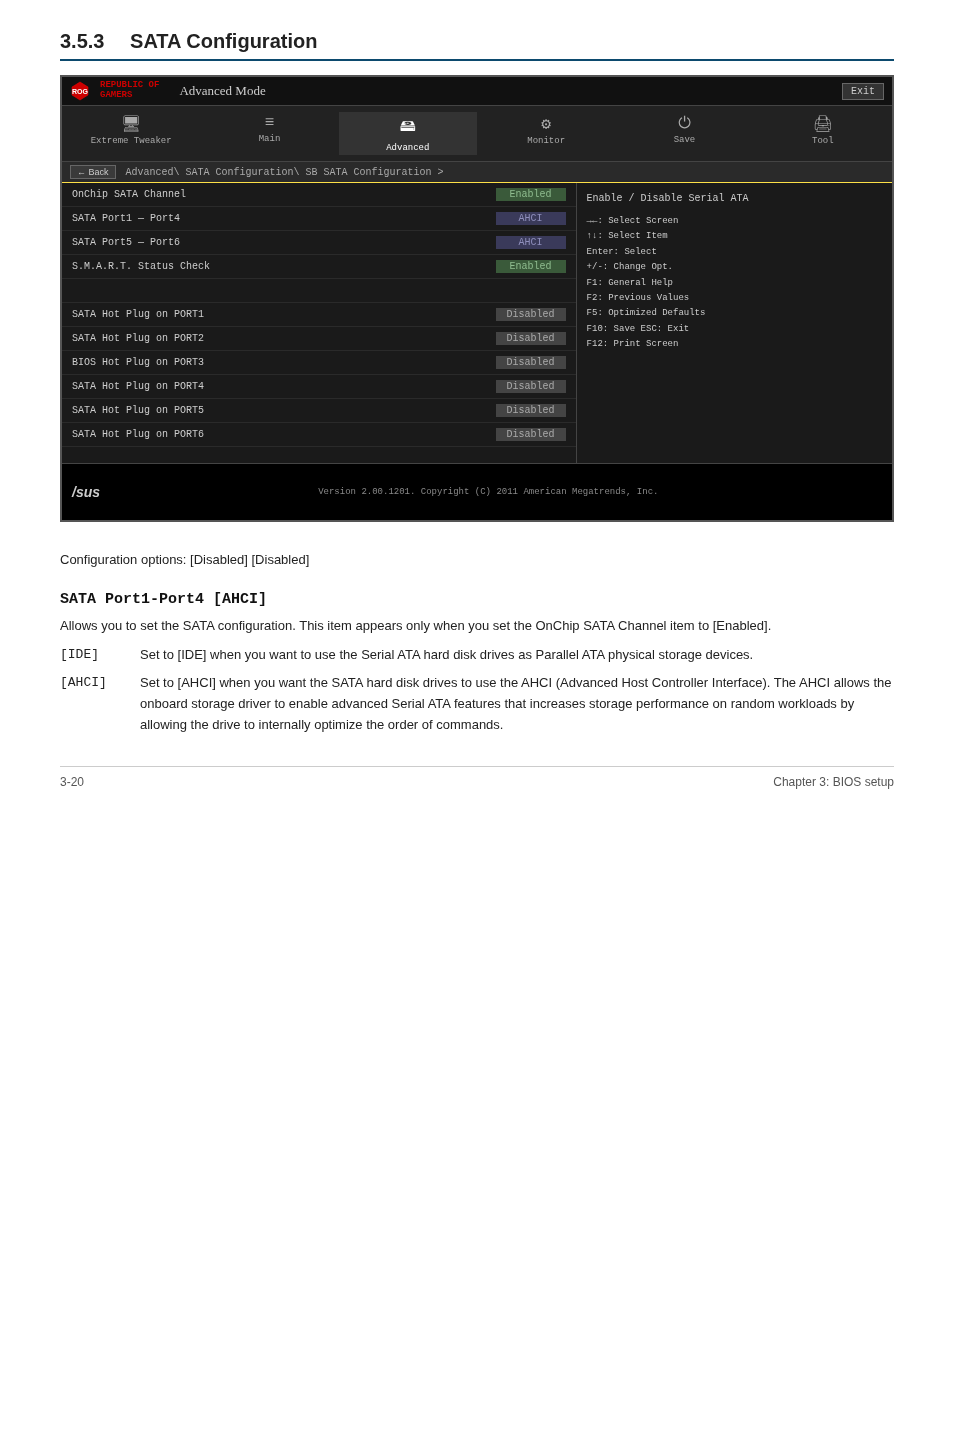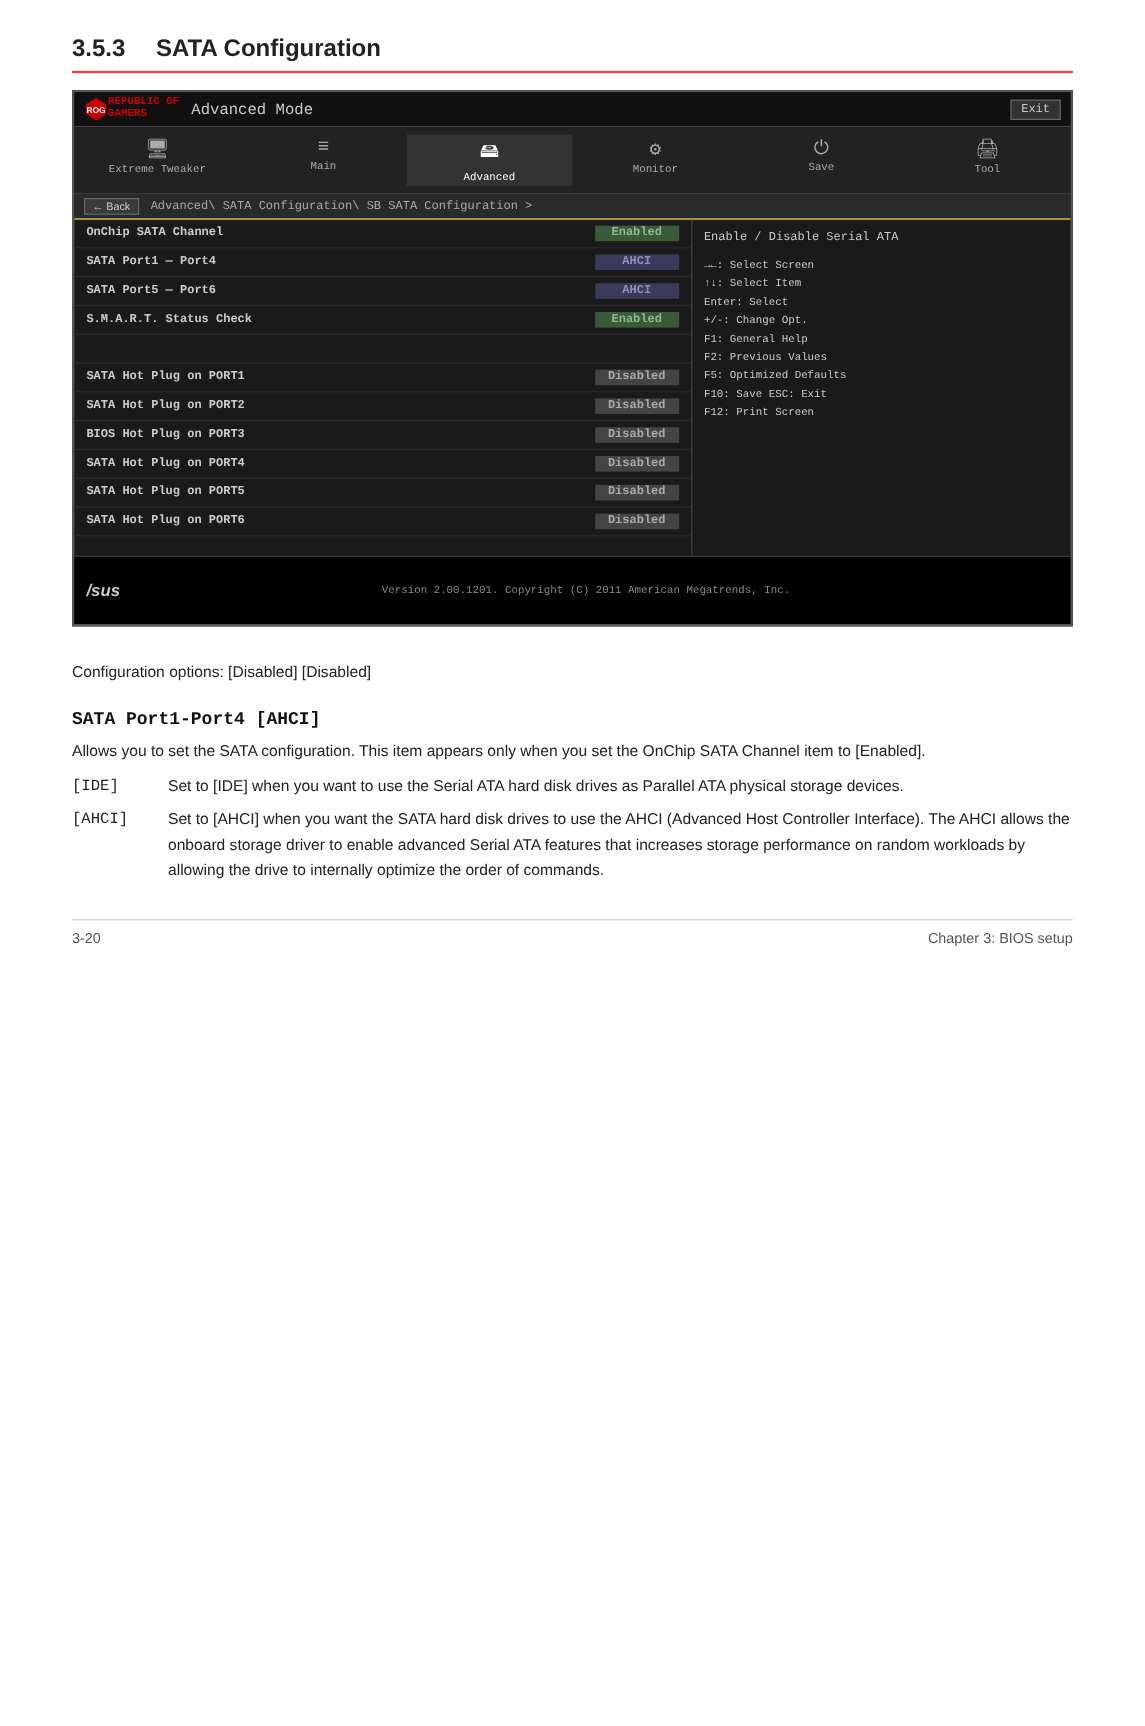"3.5.3 SATA Configuration" .section-title { border-bottom: 2px solid #ef4444 -> 2px solid #0c4a6e }
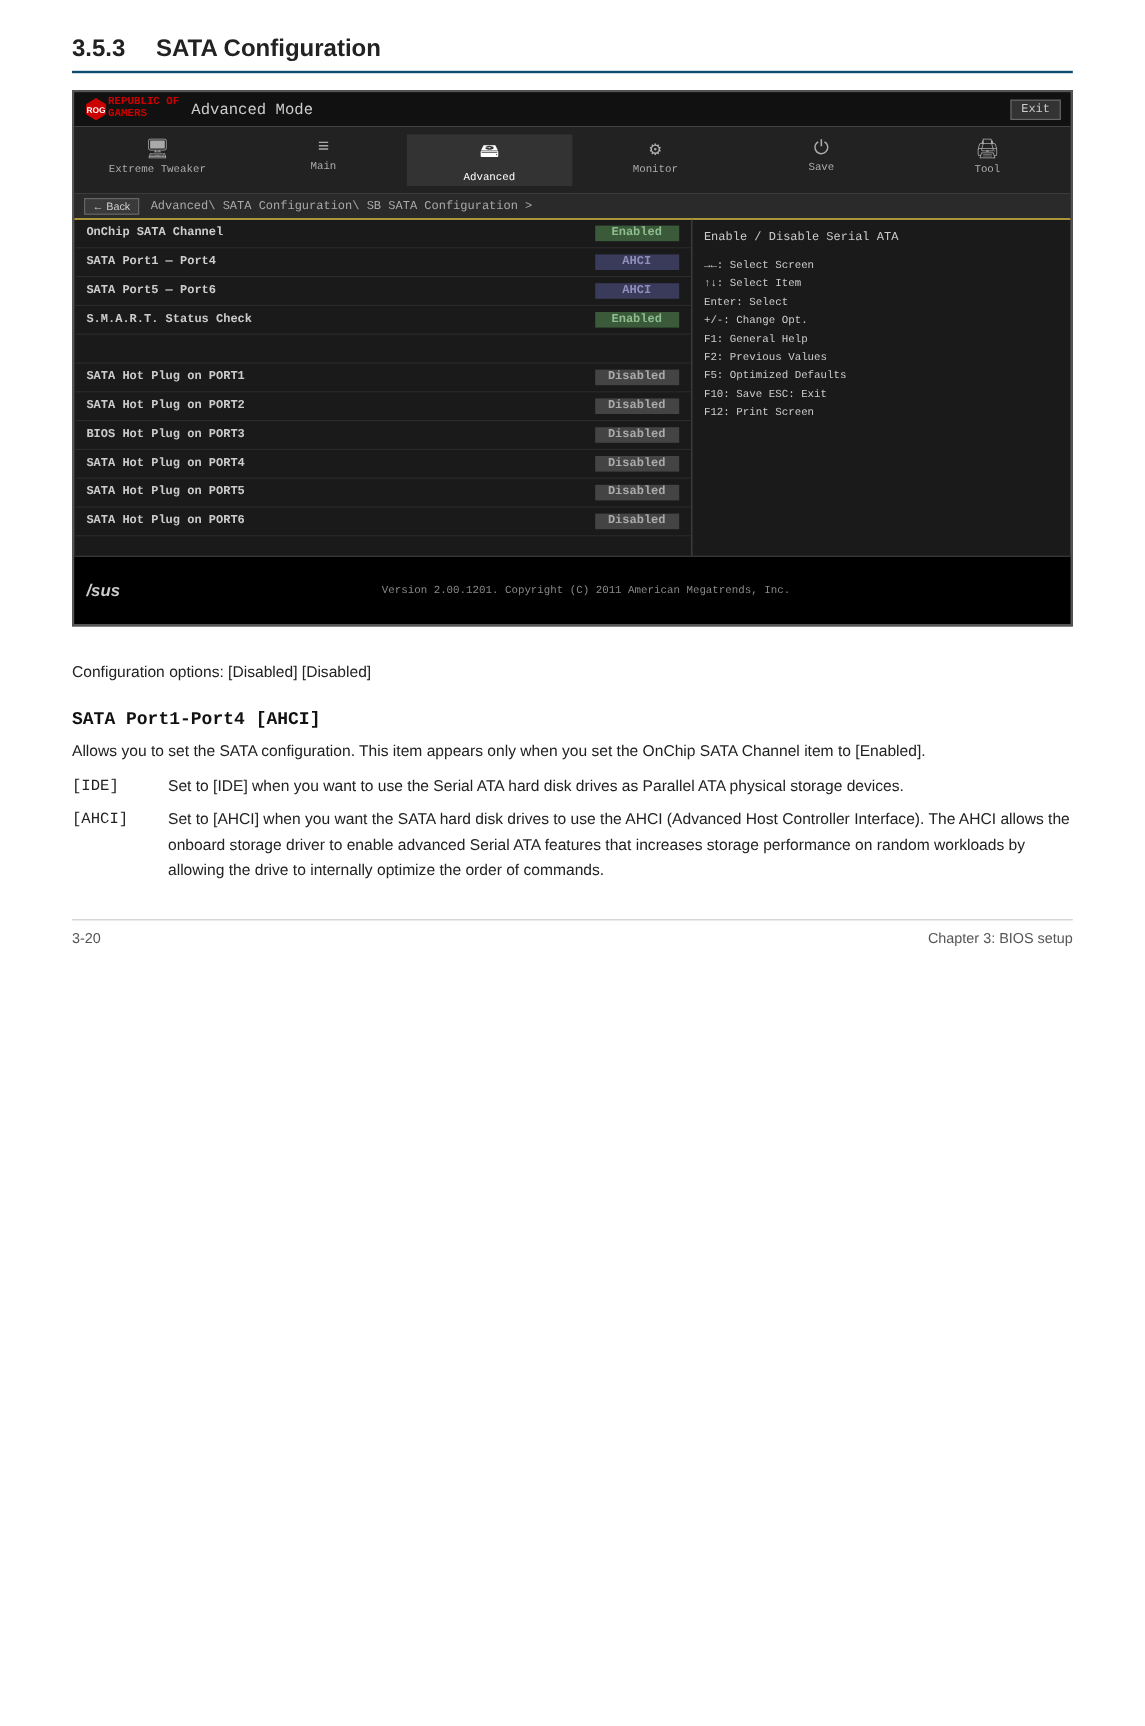"REPUBLIC OF" .bios-logo-area { gap: 0 -> 10px }
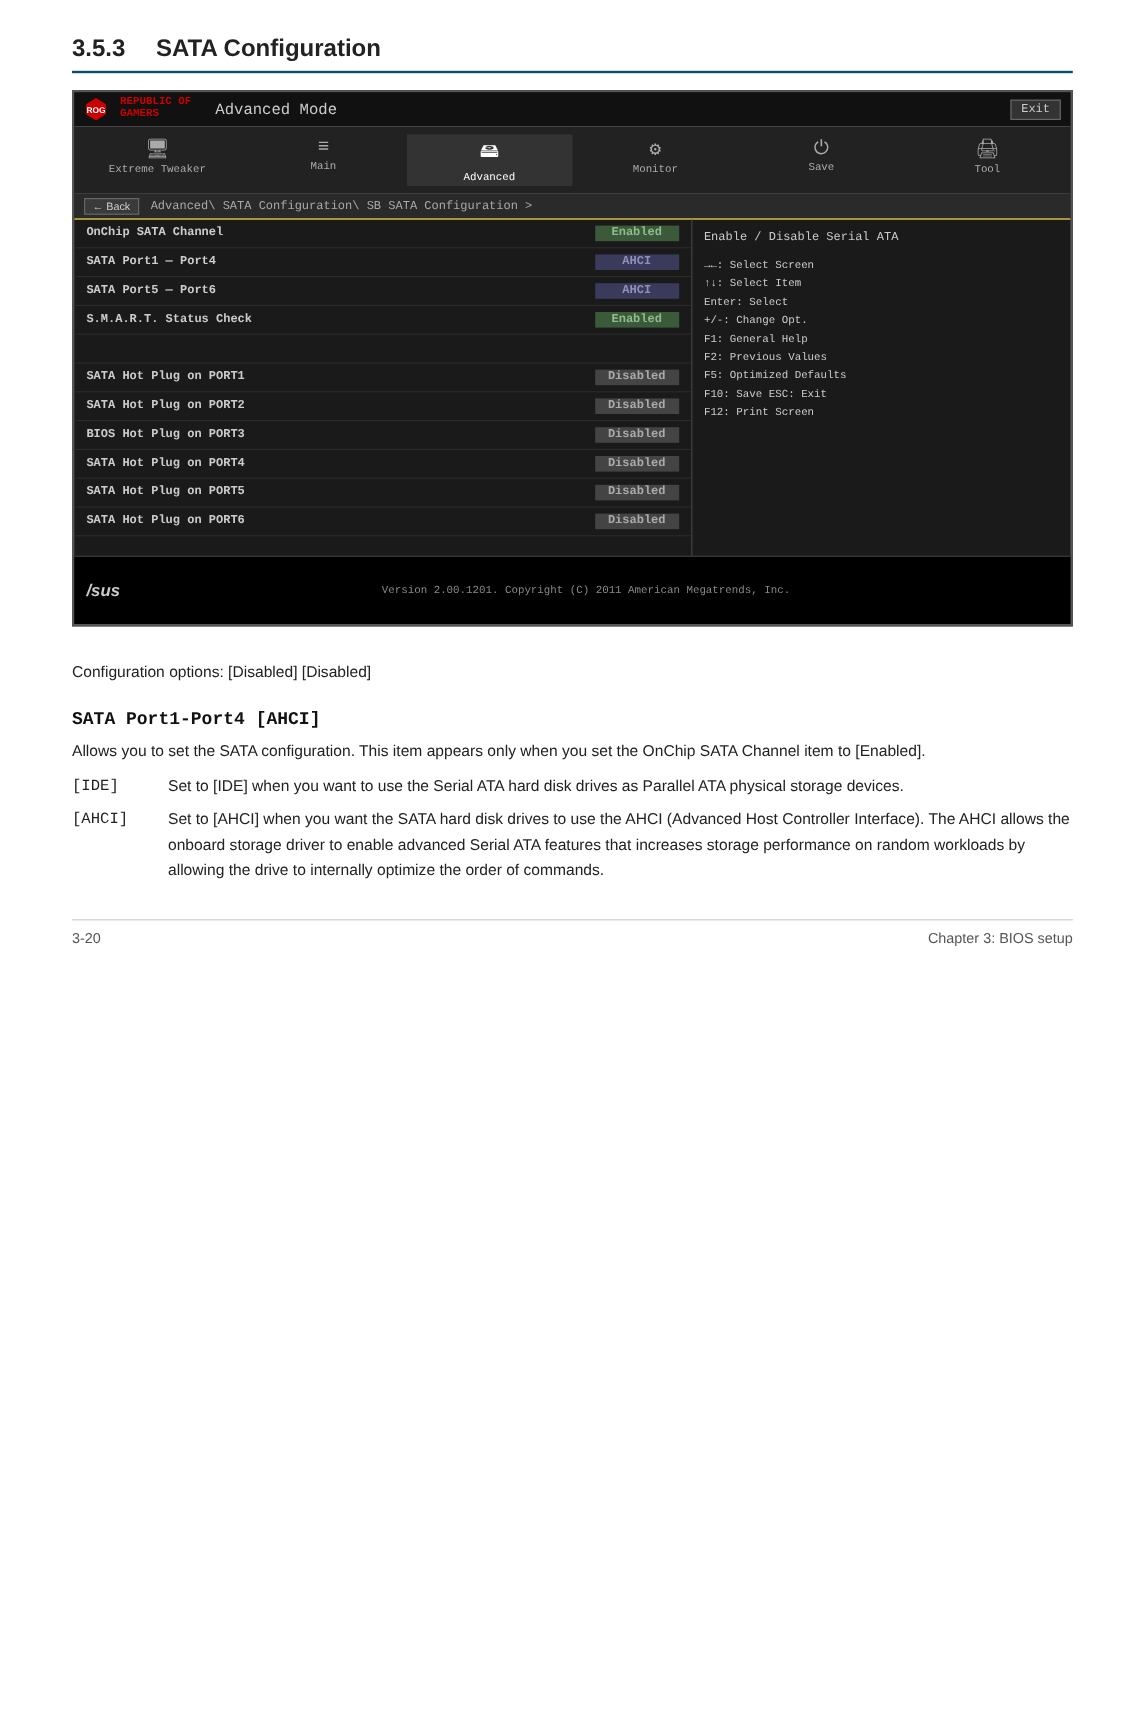"Advanced Mode" .bios-mode-title { font-family: Liberation Mono, monospace -> Liberation Serif, serif }
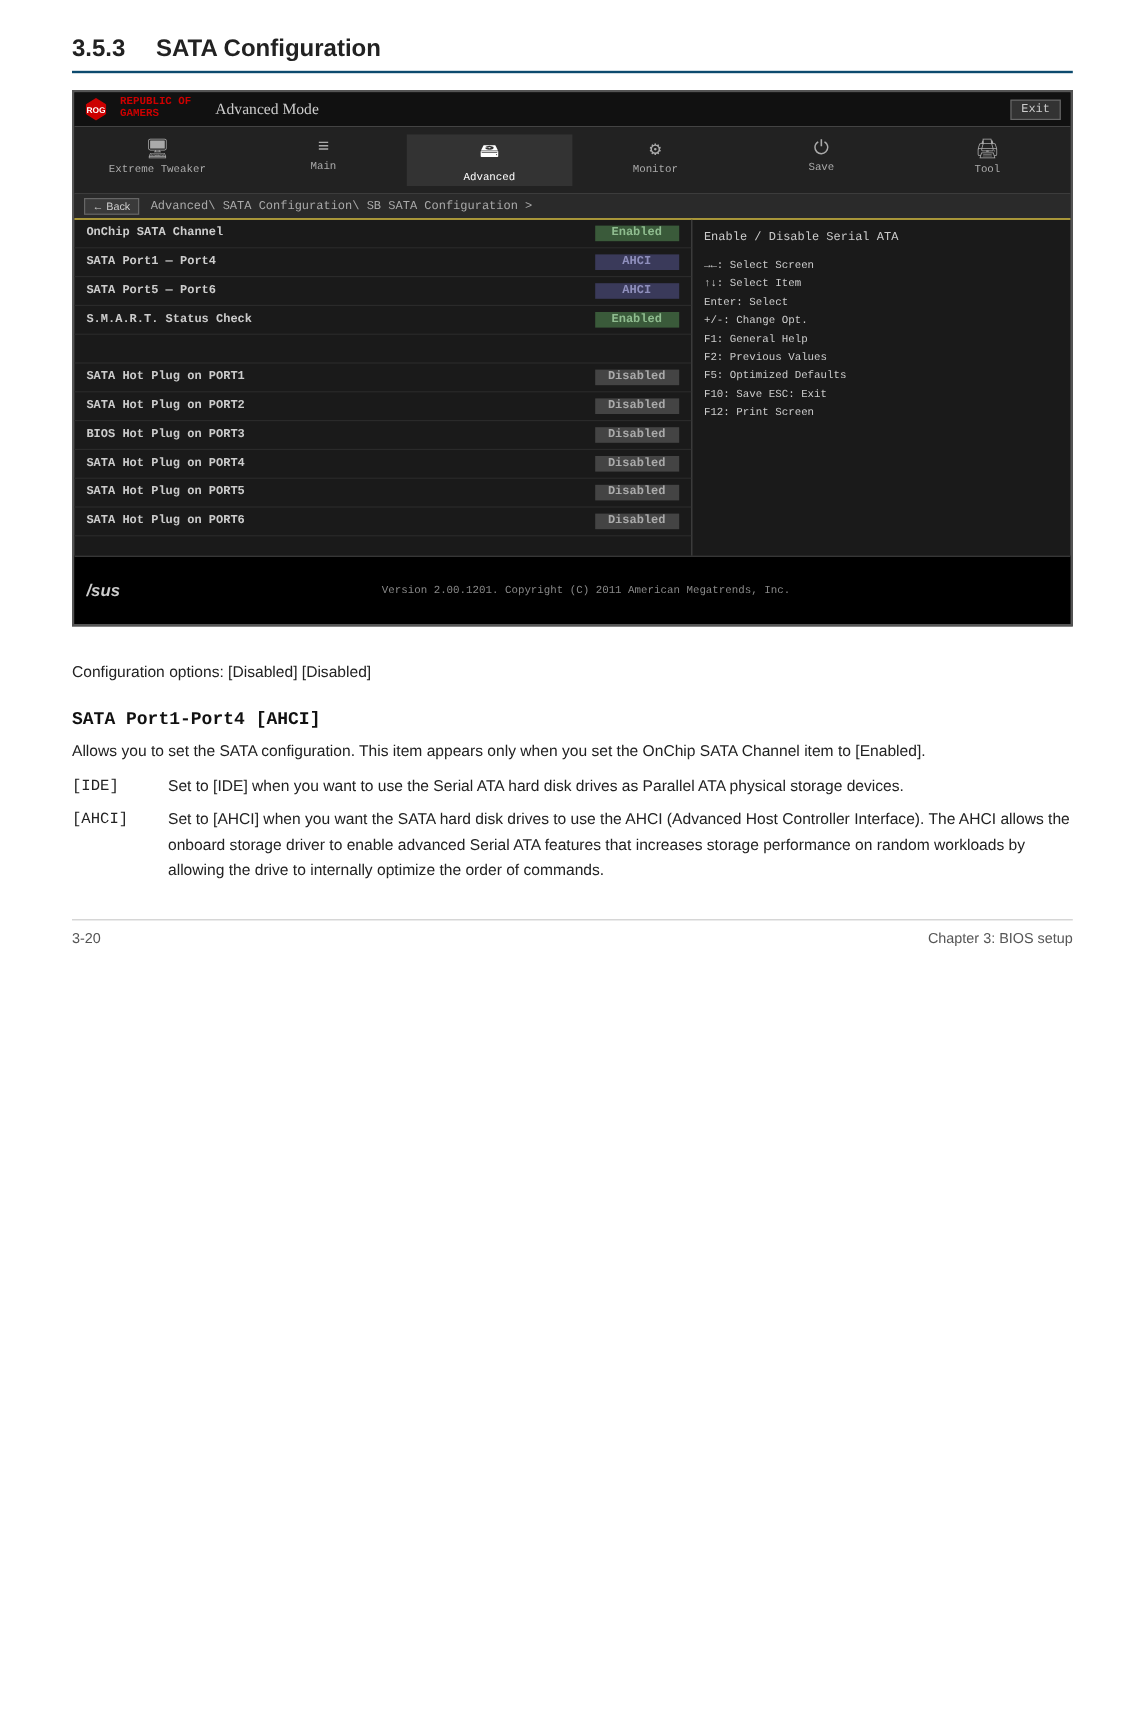"OnChip SATA Channel" .bios-left { font-weight: bold -> none }
